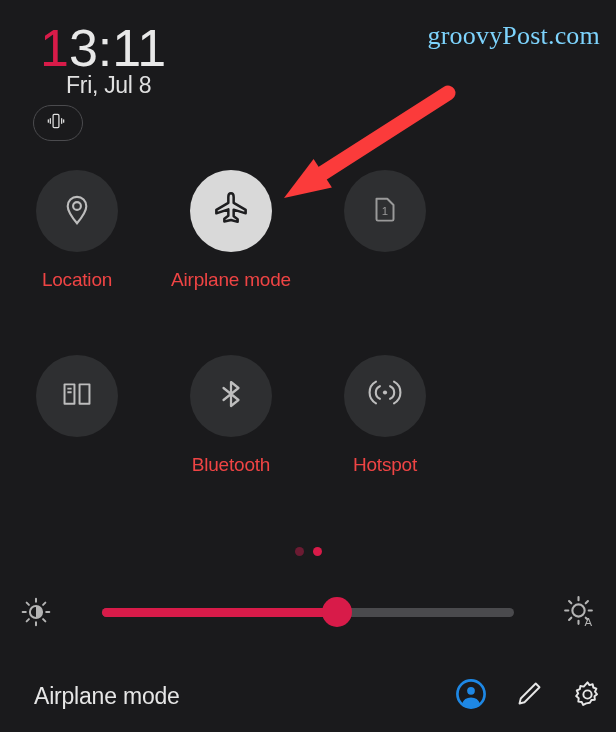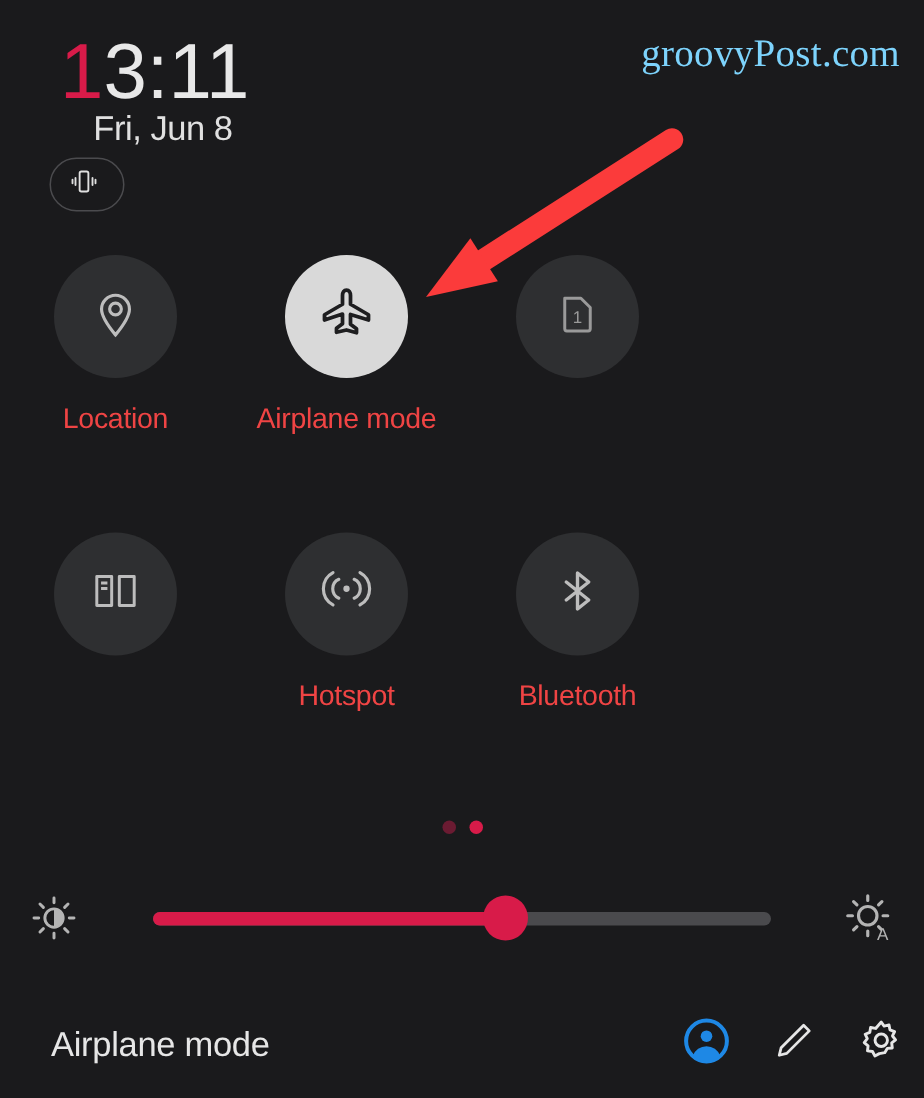"Fri, Jun 8" div { text: Jun -> Jul }
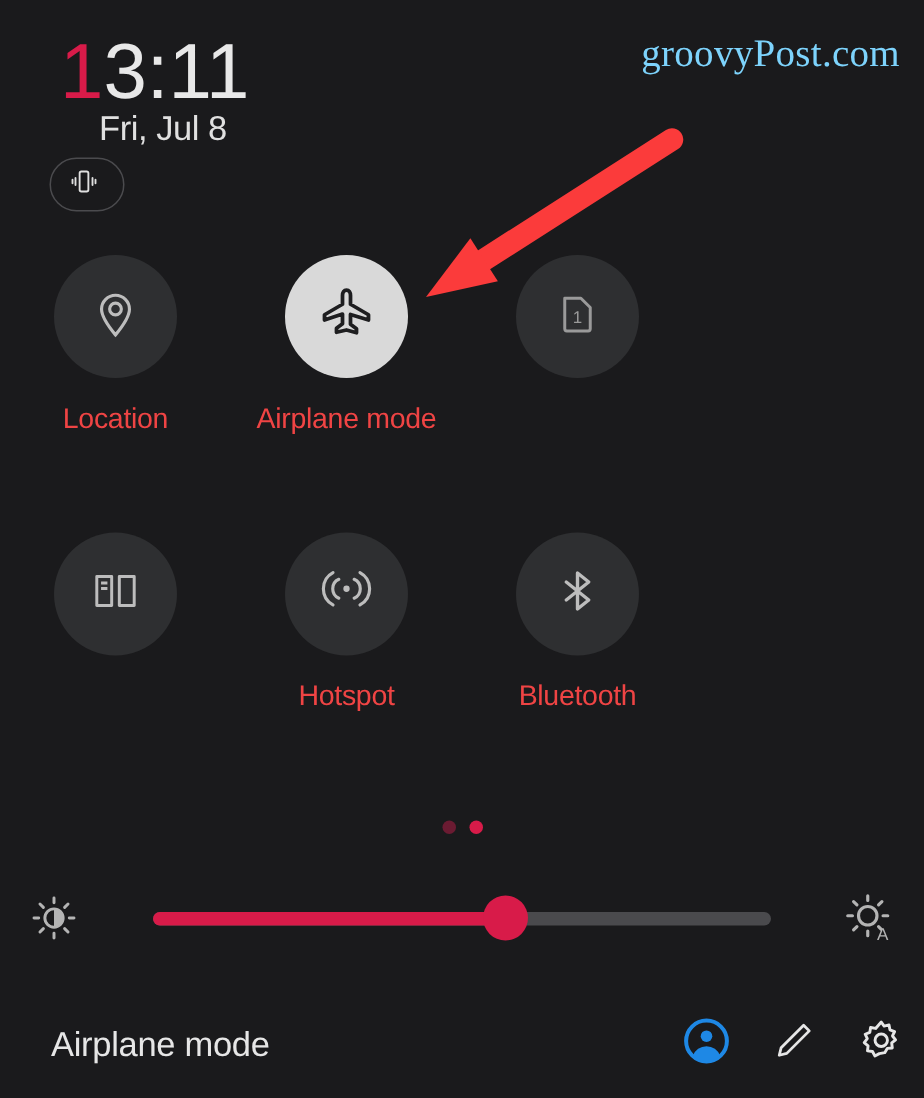"Hotspot" div.tile { order: before "Bluetooth" -> after "Bluetooth" }
